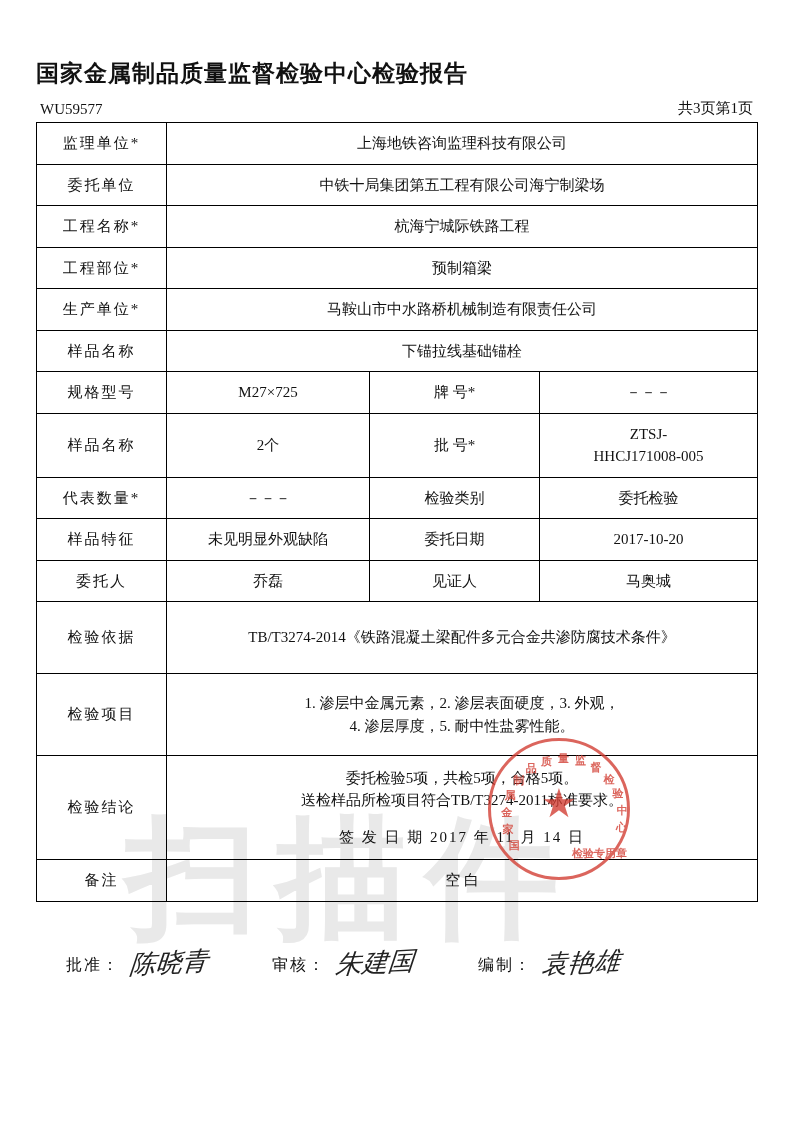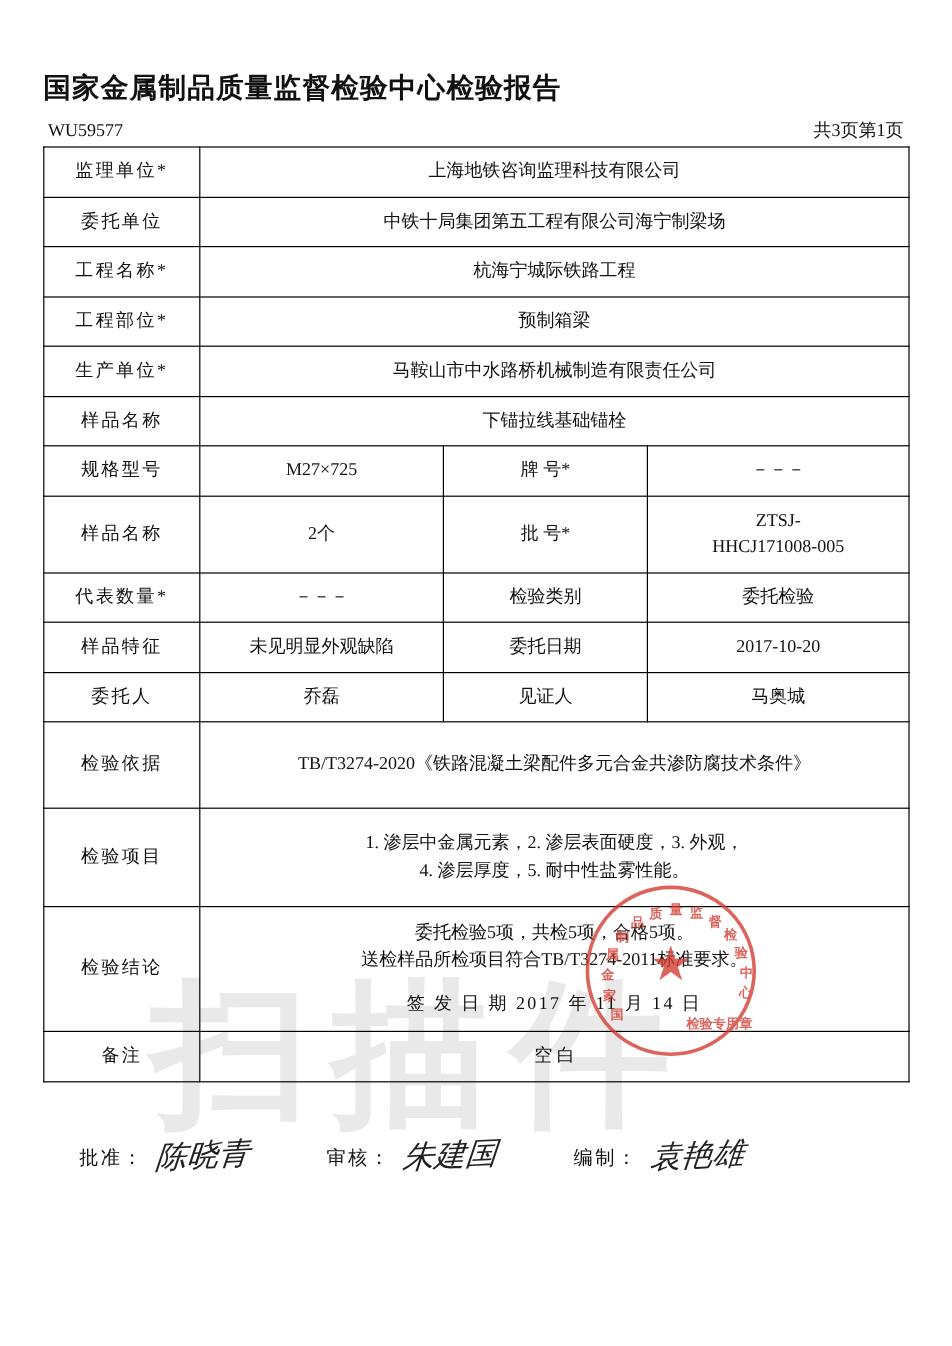"TB/T3274-2020《铁路混凝土梁配件多元合金共渗防腐技术条件》" td.left { text: TB/T3274-2020 -> TB/T3274-2014 }
